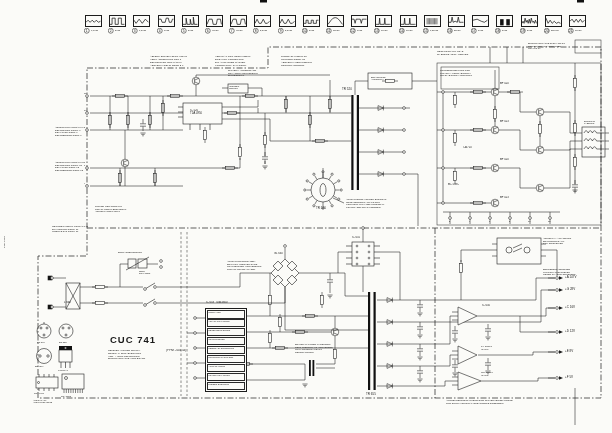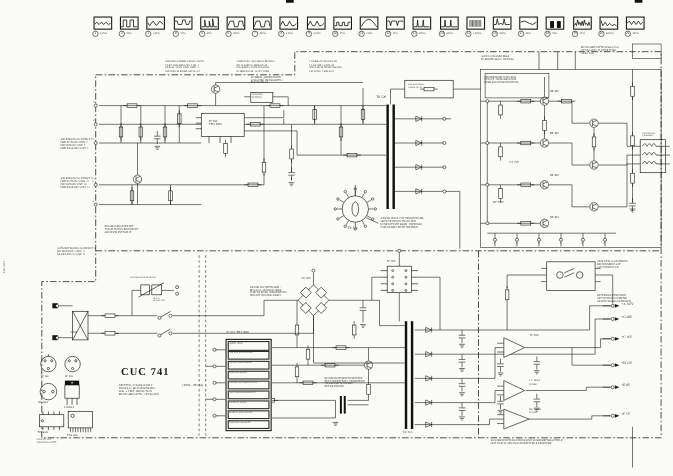"CUC 741" .page { font-family: Liberation Serif, serif -> Liberation Sans, sans-serif }
